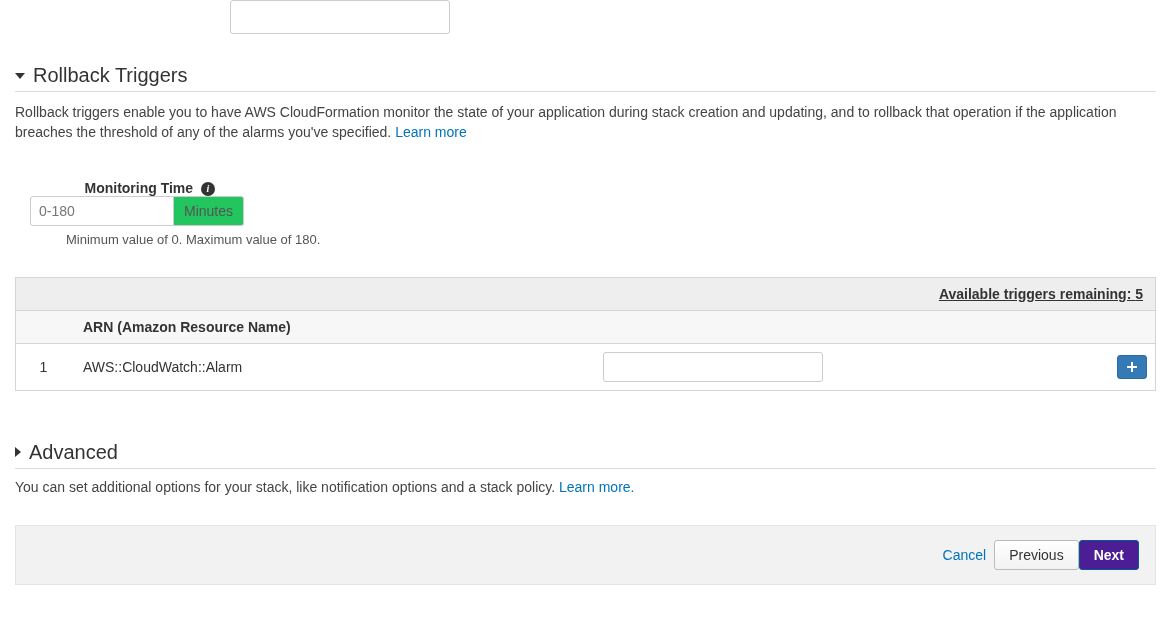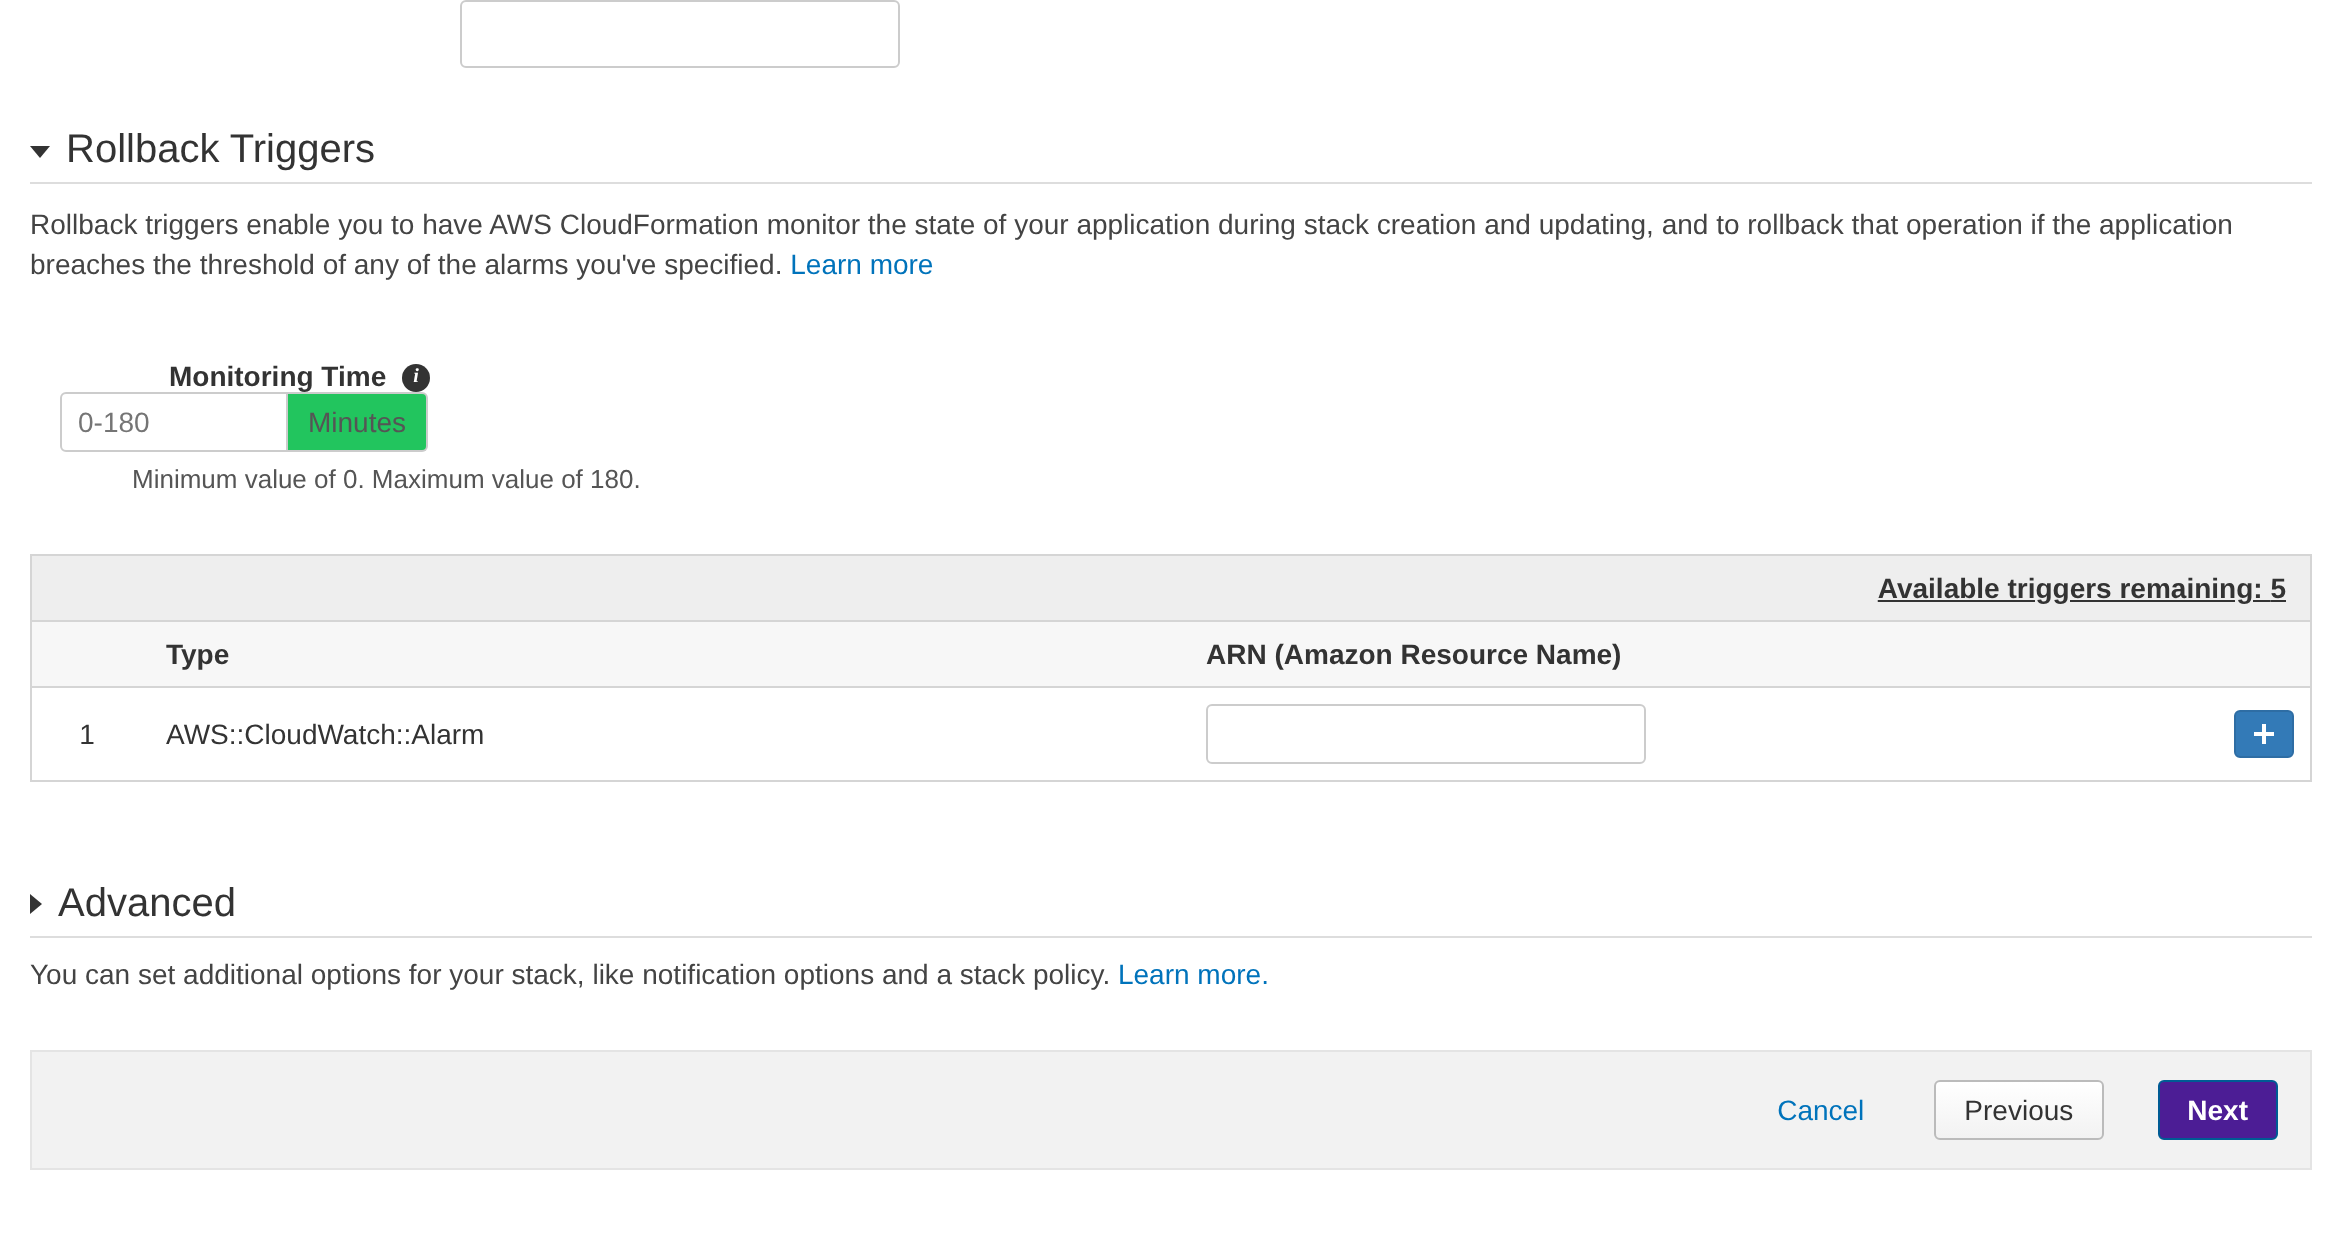"0-180" .num-input { width: 114px -> 144px }
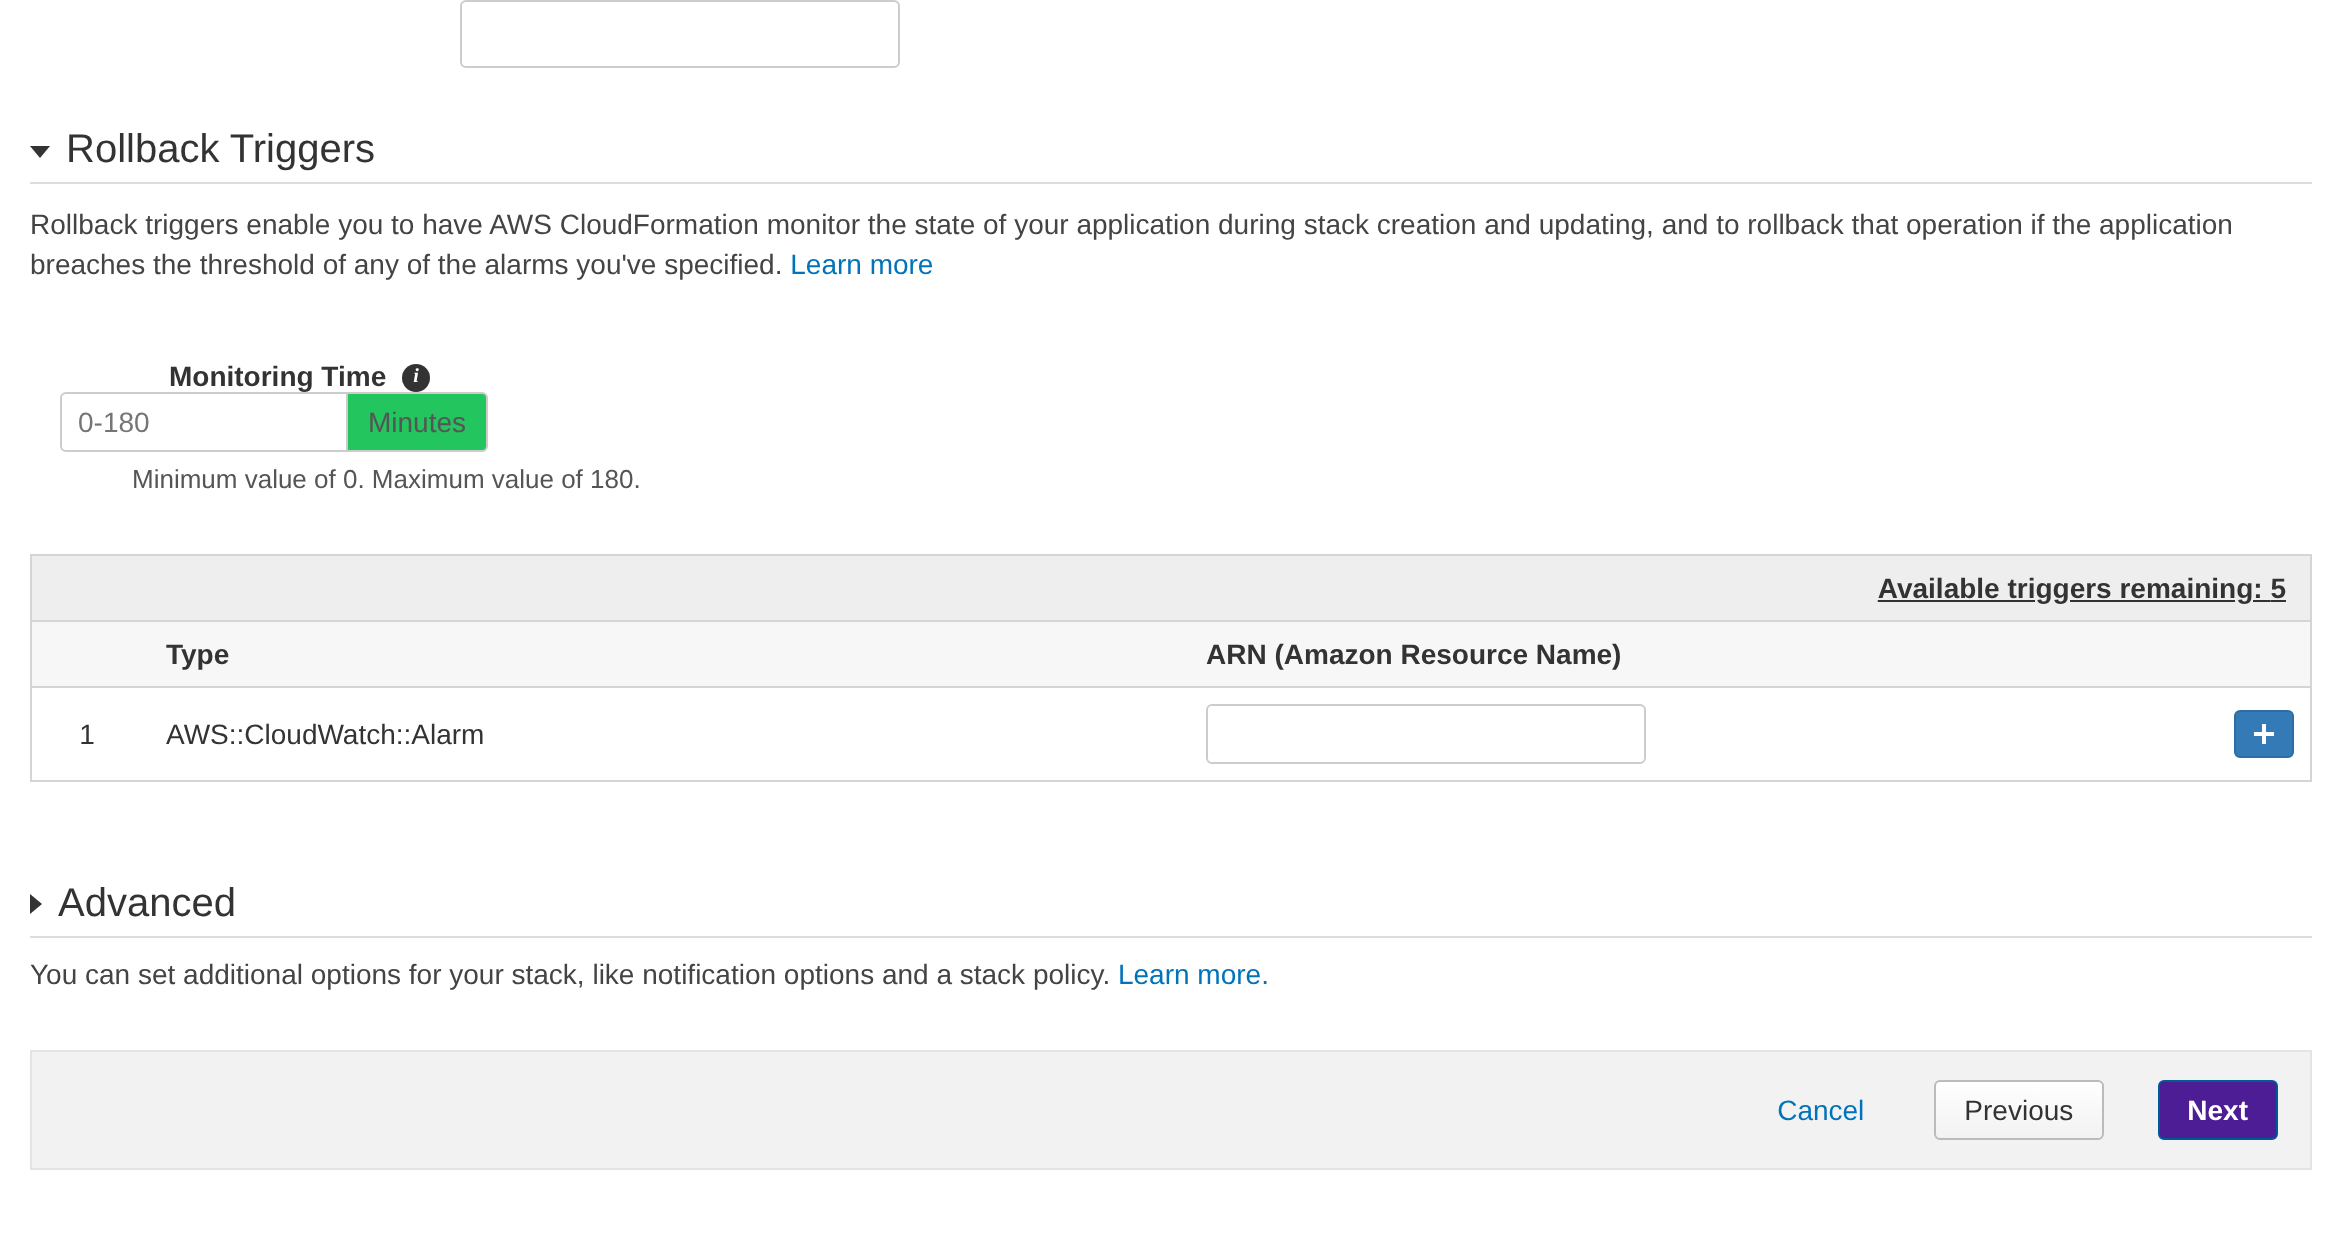"Type" div.col-type { html: <div>Type</div> -> none }
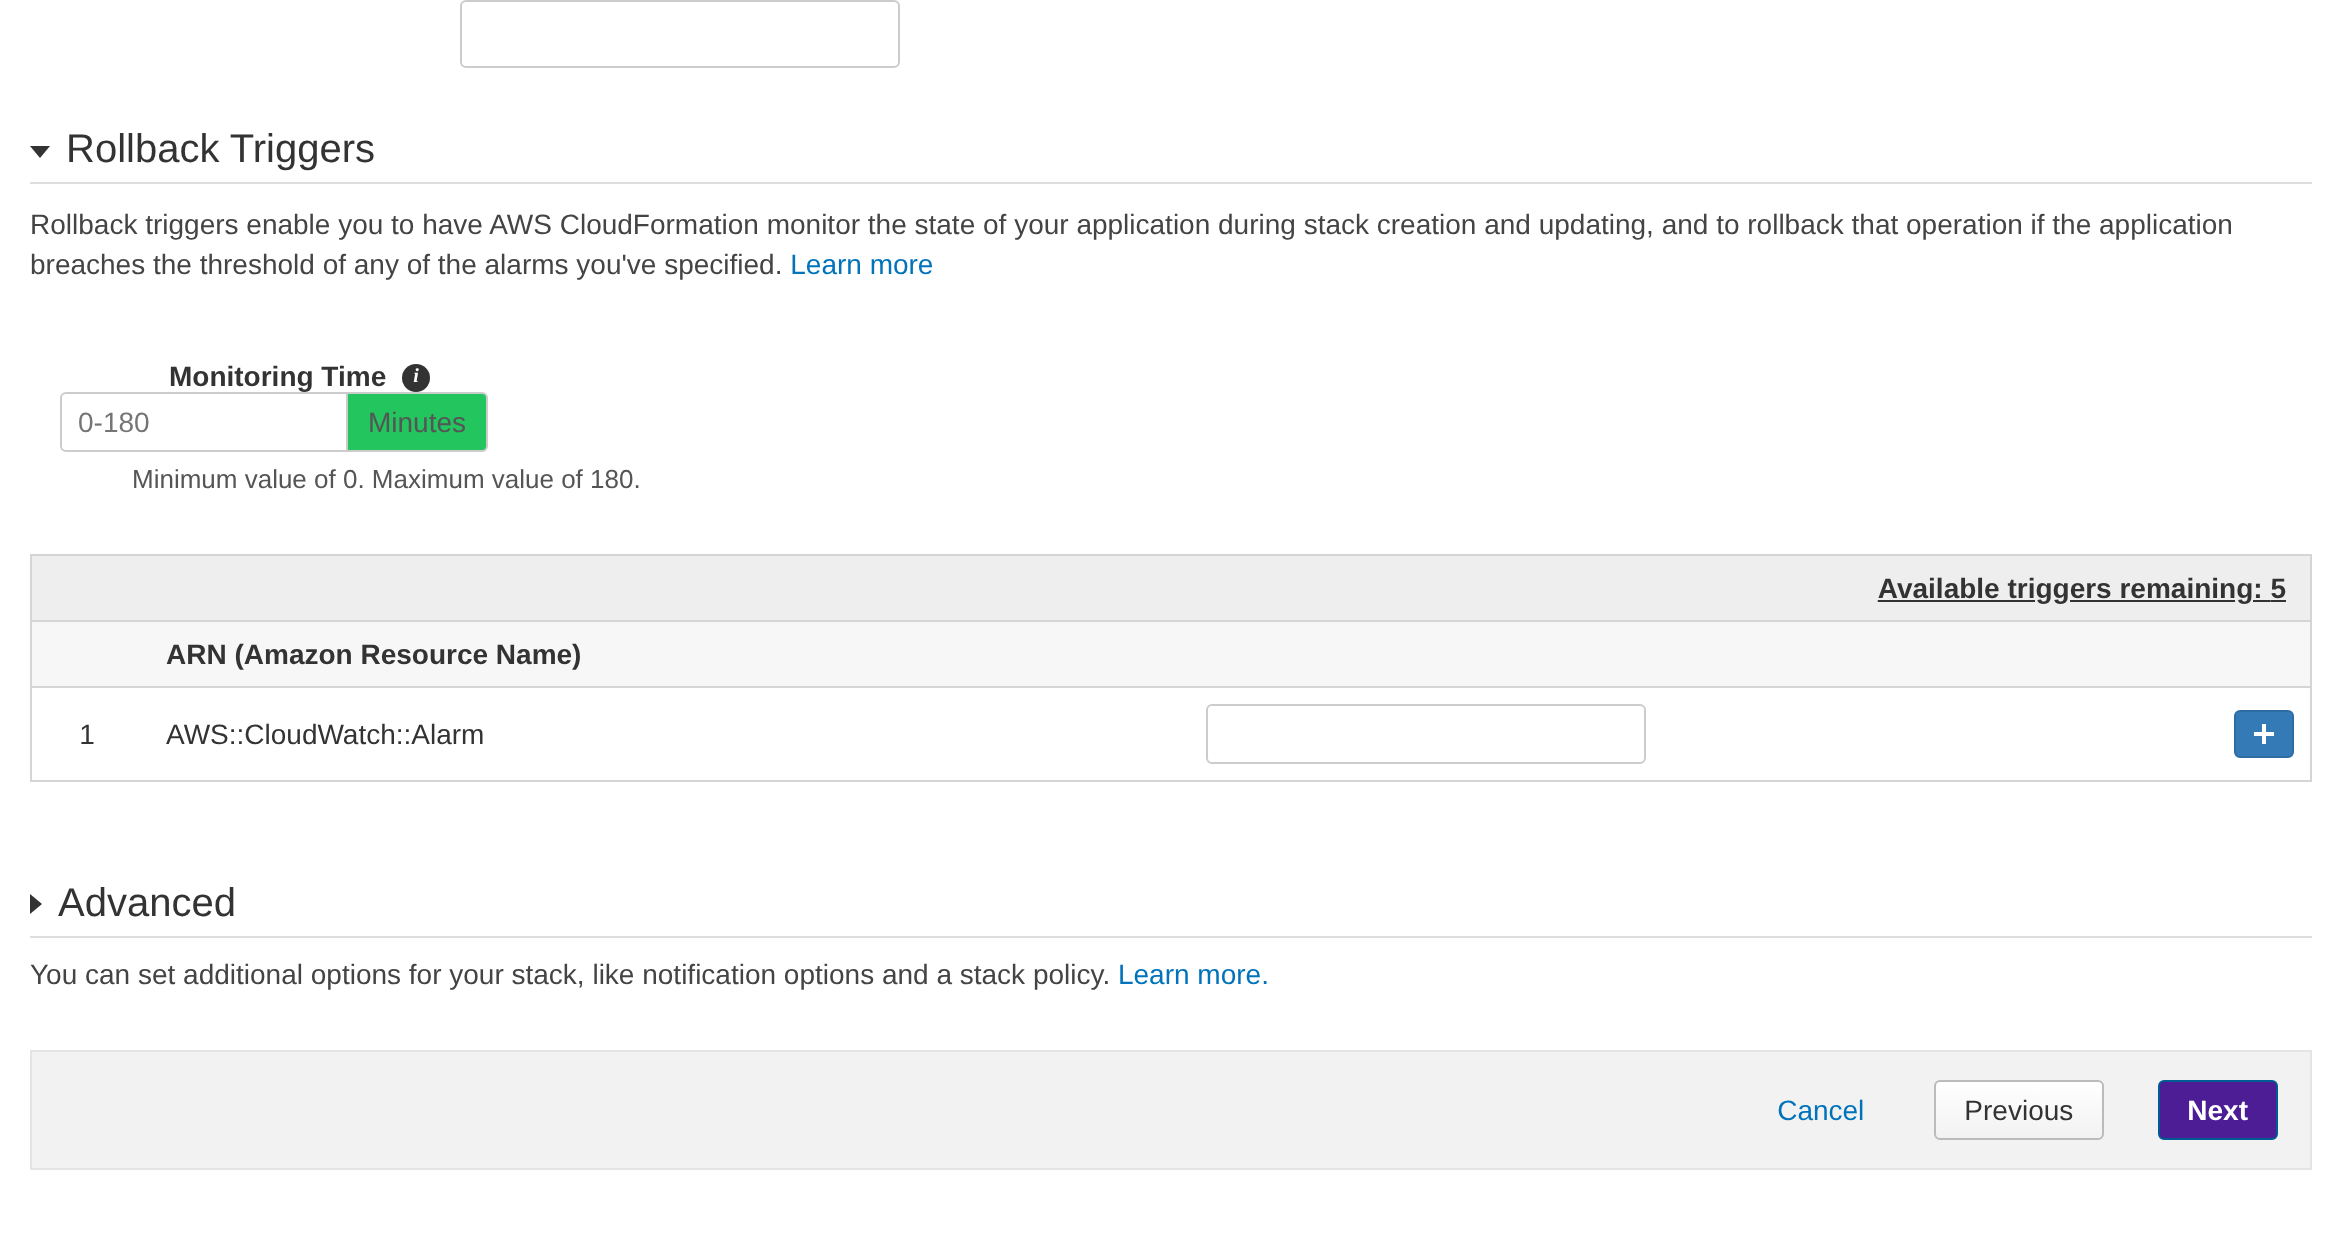"Cancel" .footer-bar { gap: 27px -> 0 }
